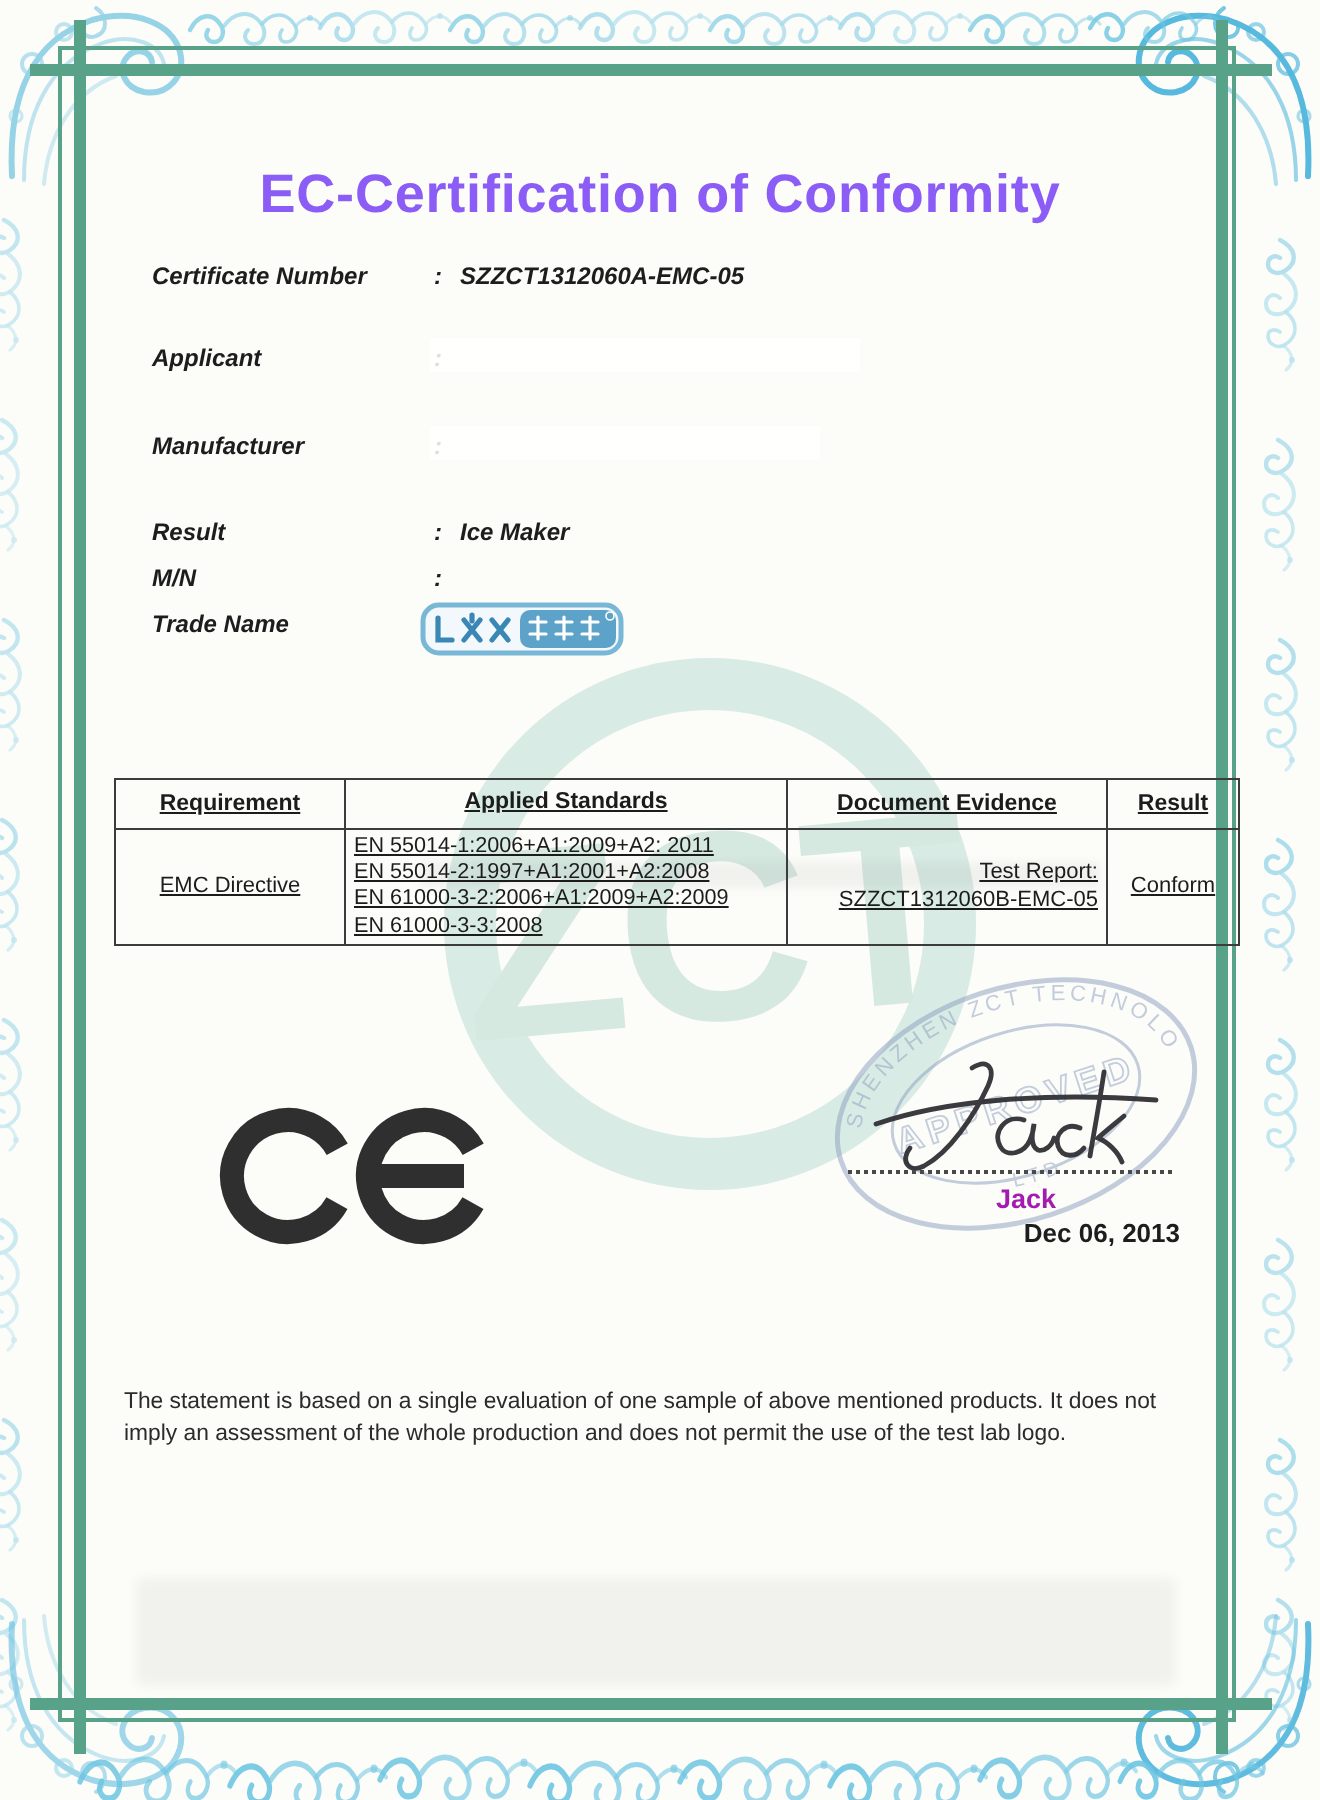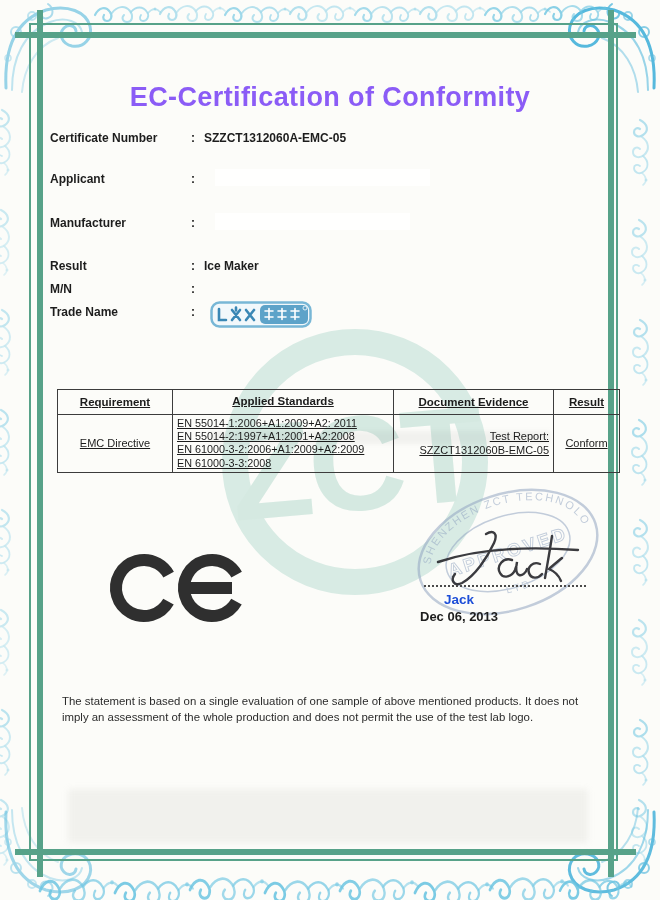"Certificate Number" .field { font-style: none -> italic; left: 50px -> 76px }
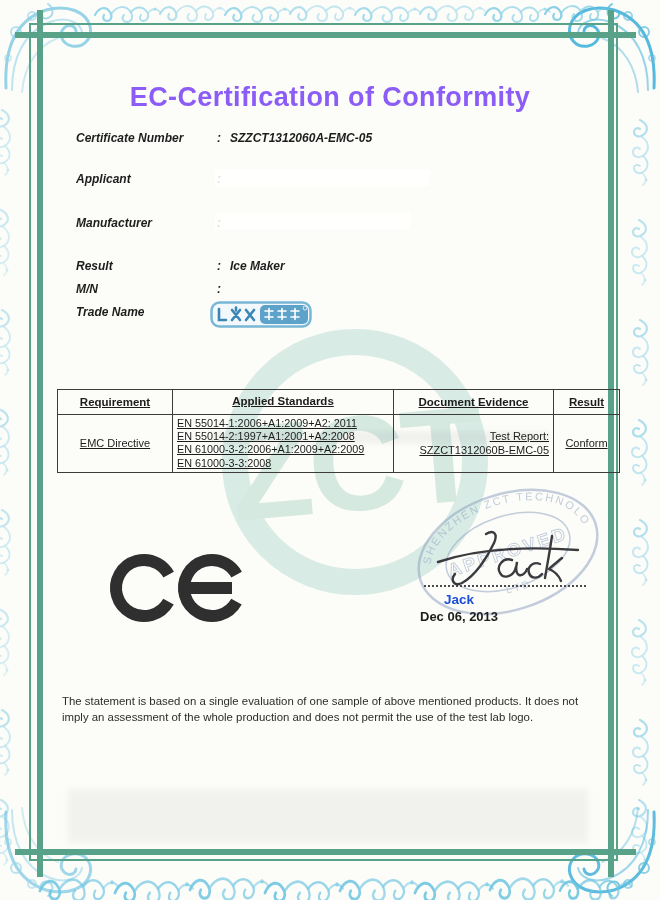"Jack" .signer { color: #1d4ed8 -> #a21caf; left: 444px -> 428px; text-align: none -> center }
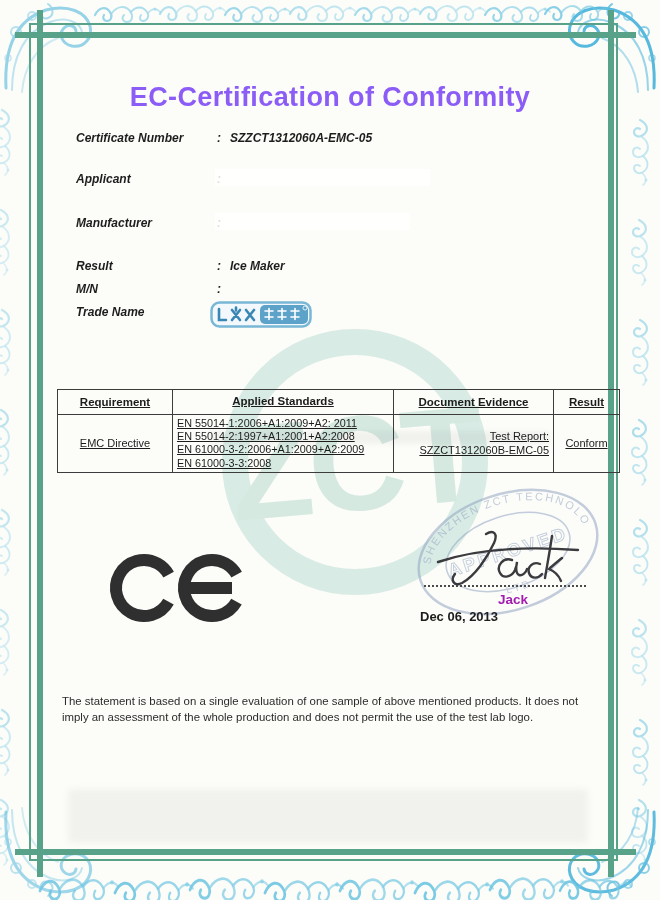"Dec 06, 2013" .sigdate { text-align: left -> right }
